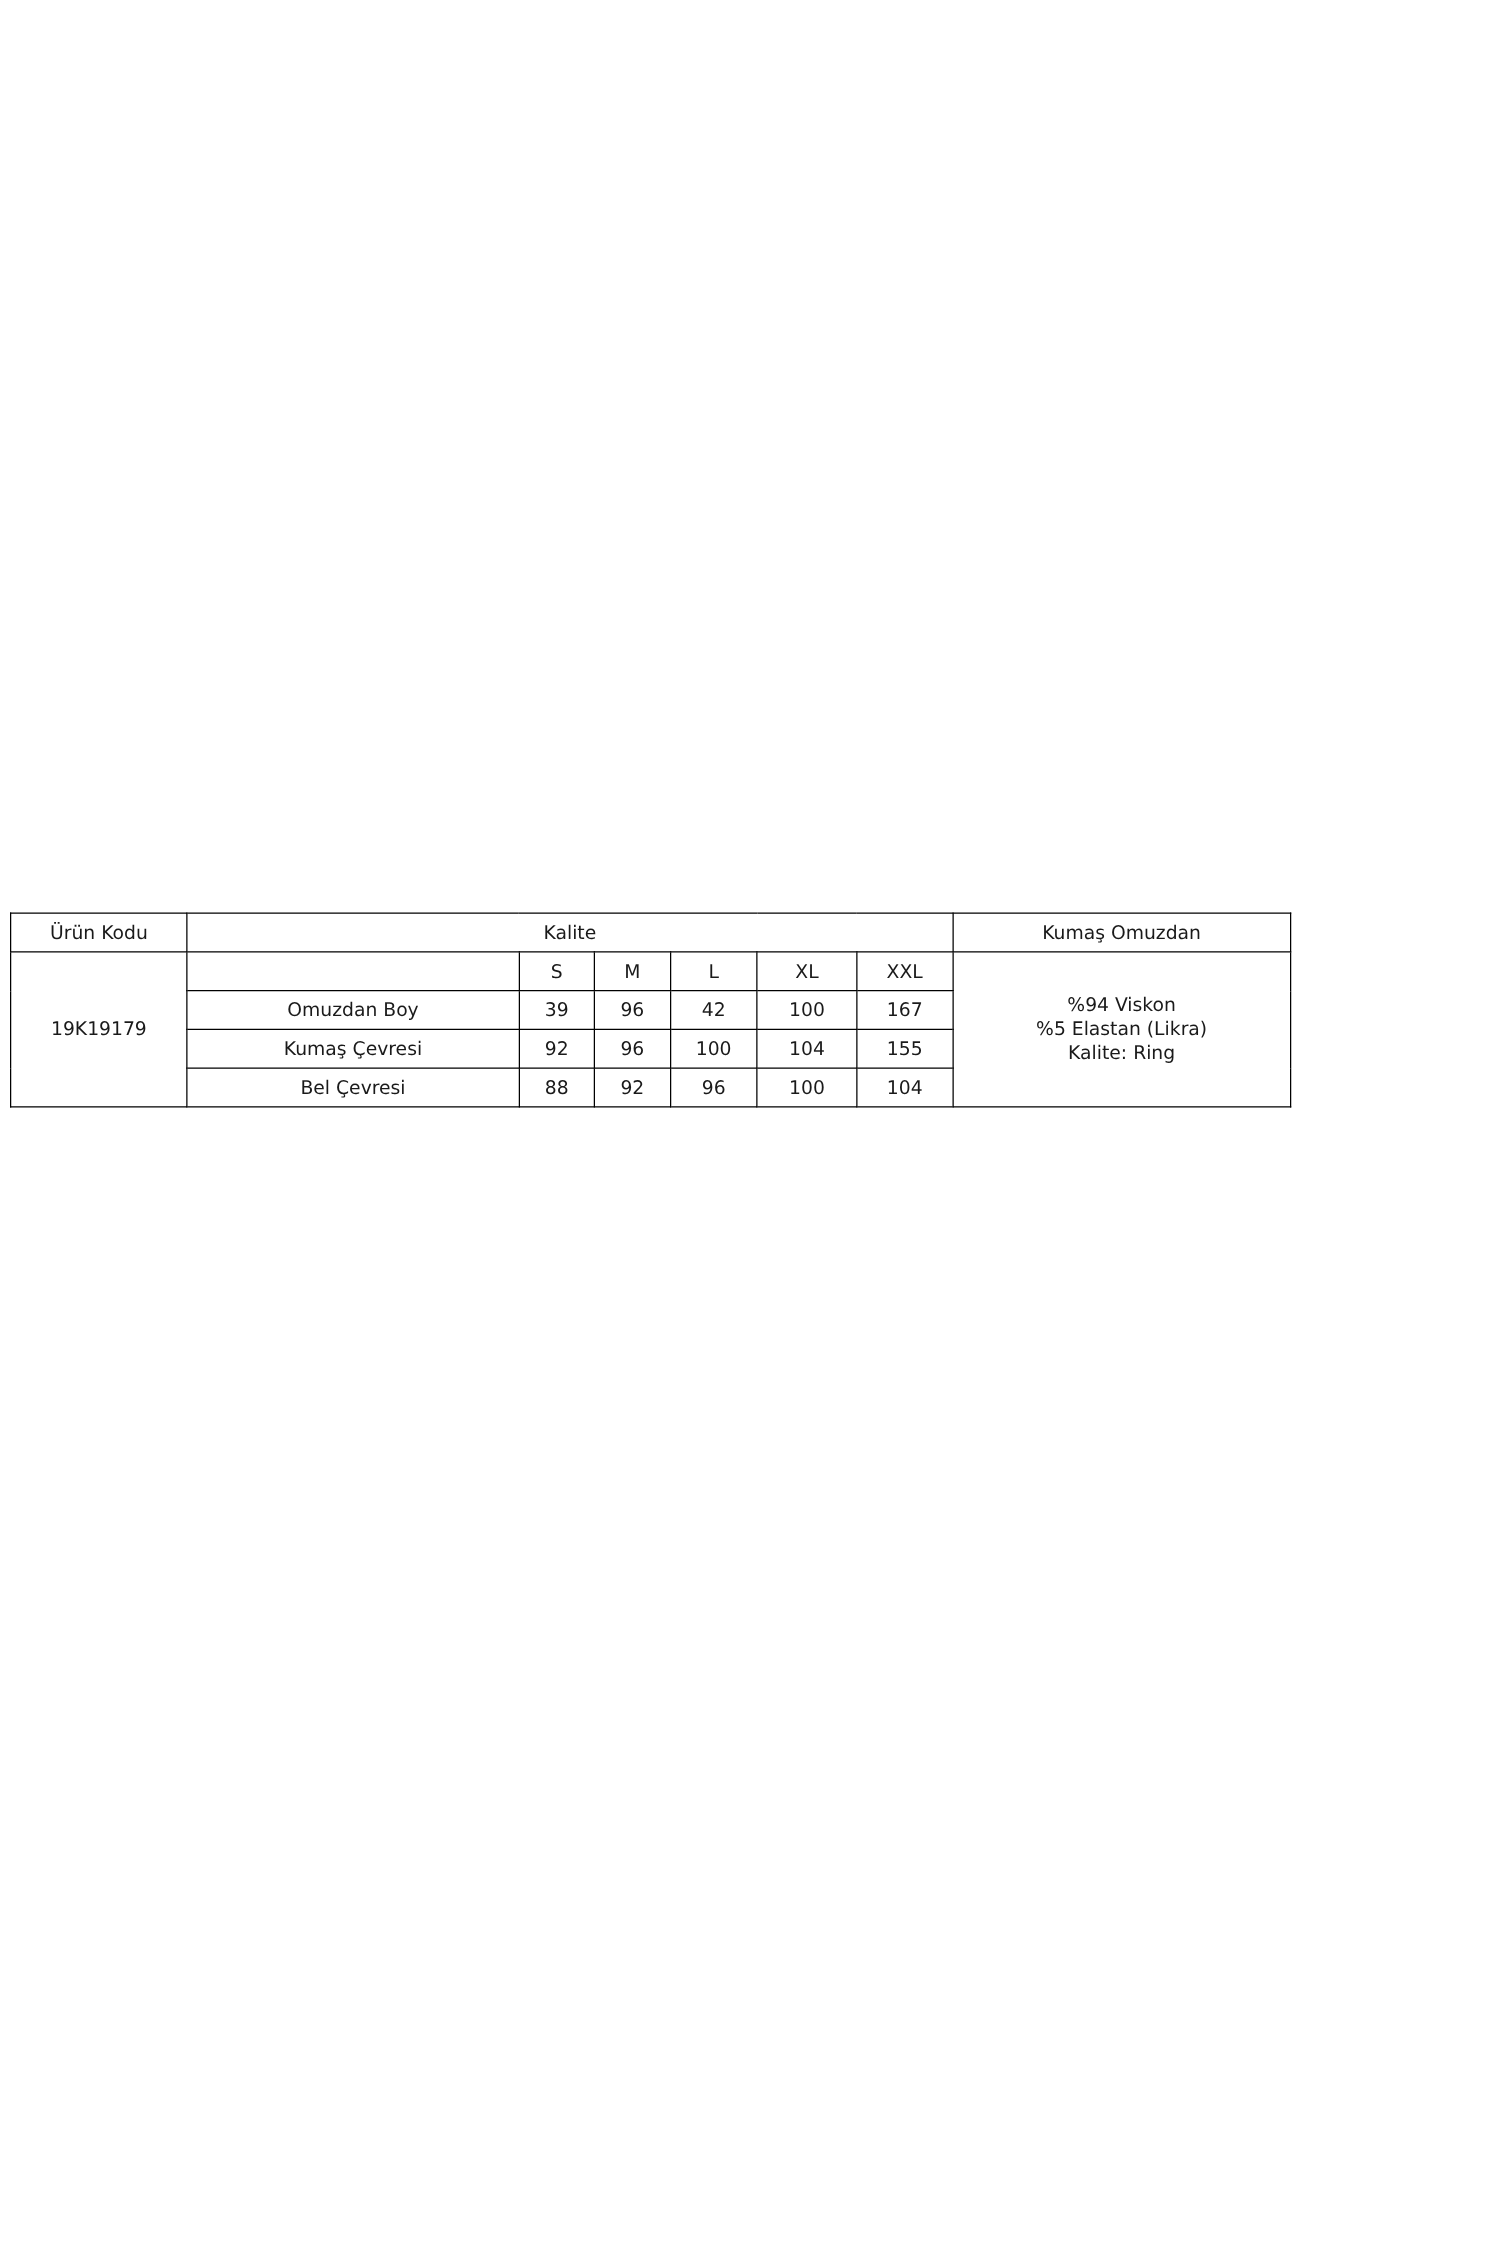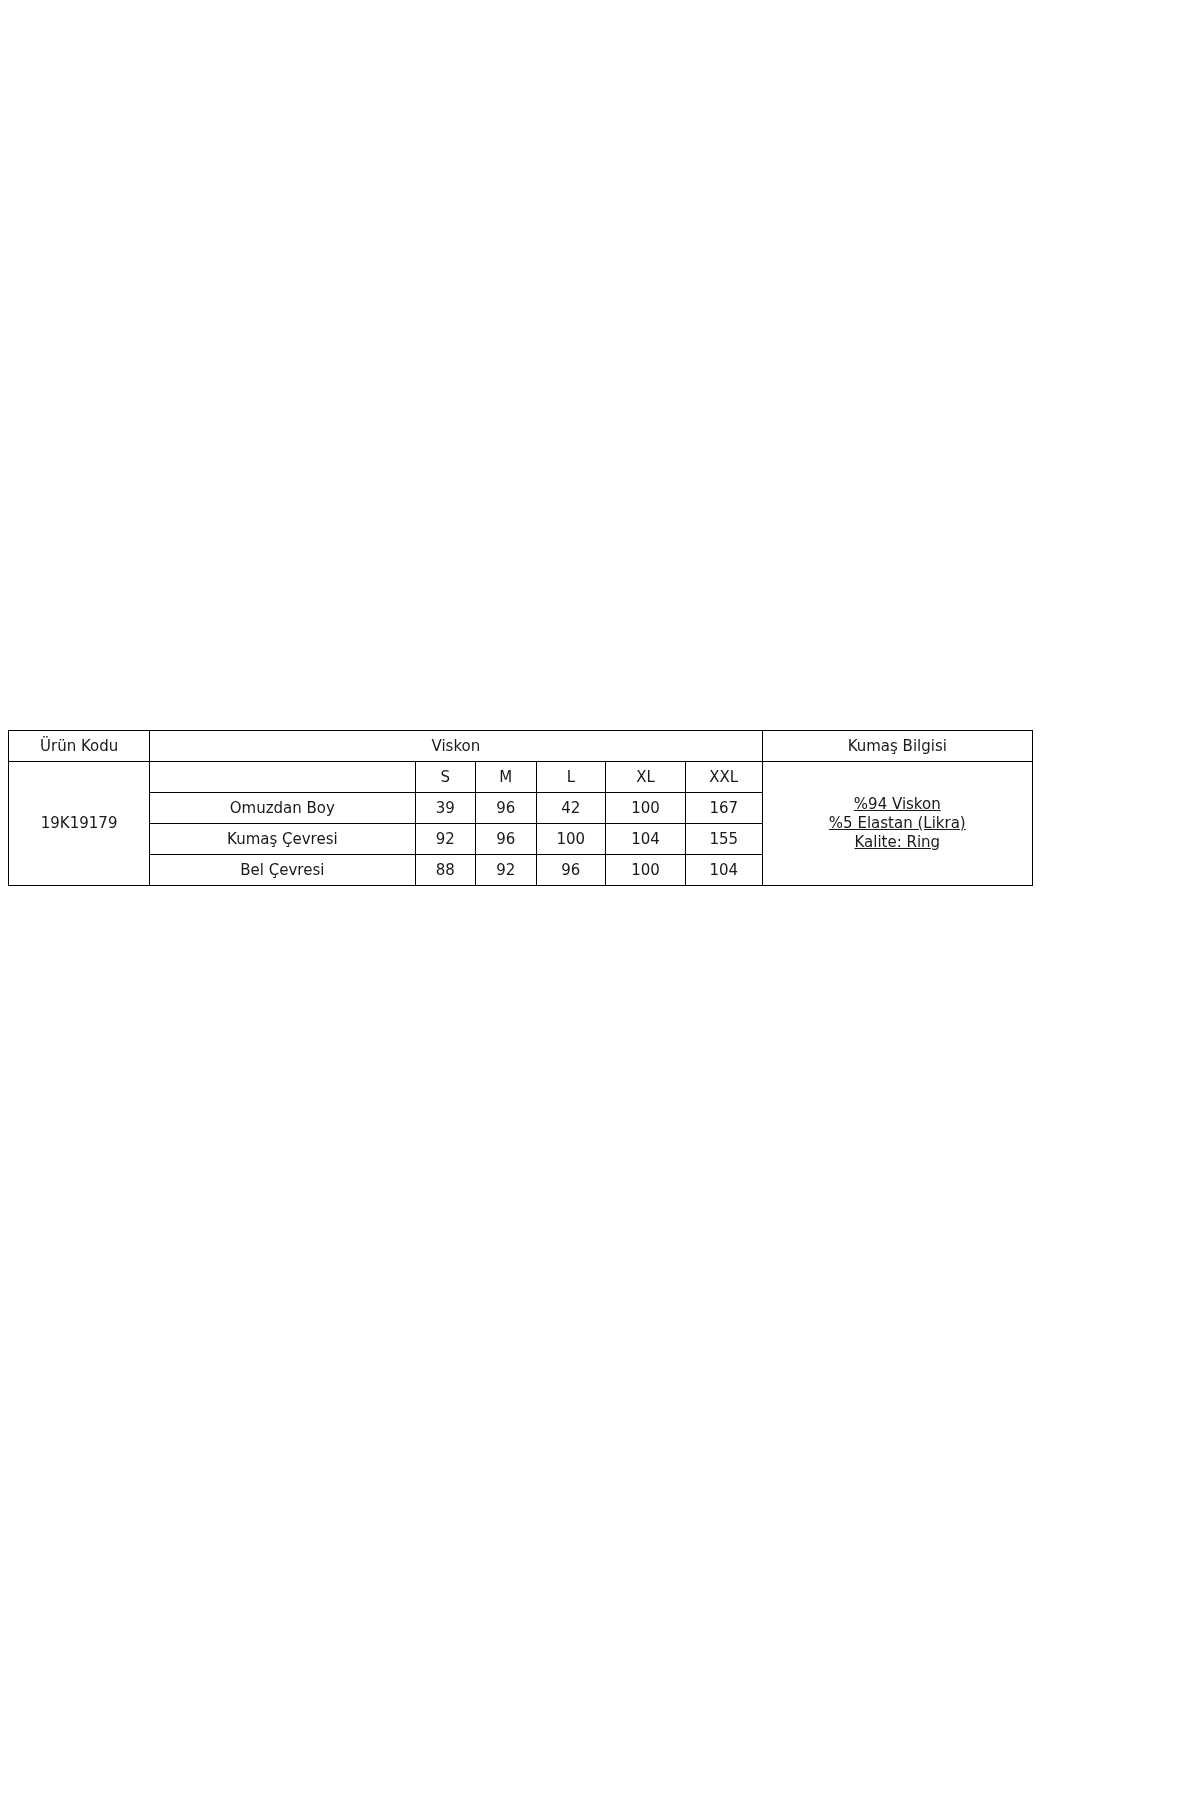"Viskon" td.product-header { text: Viskon -> Kalite }
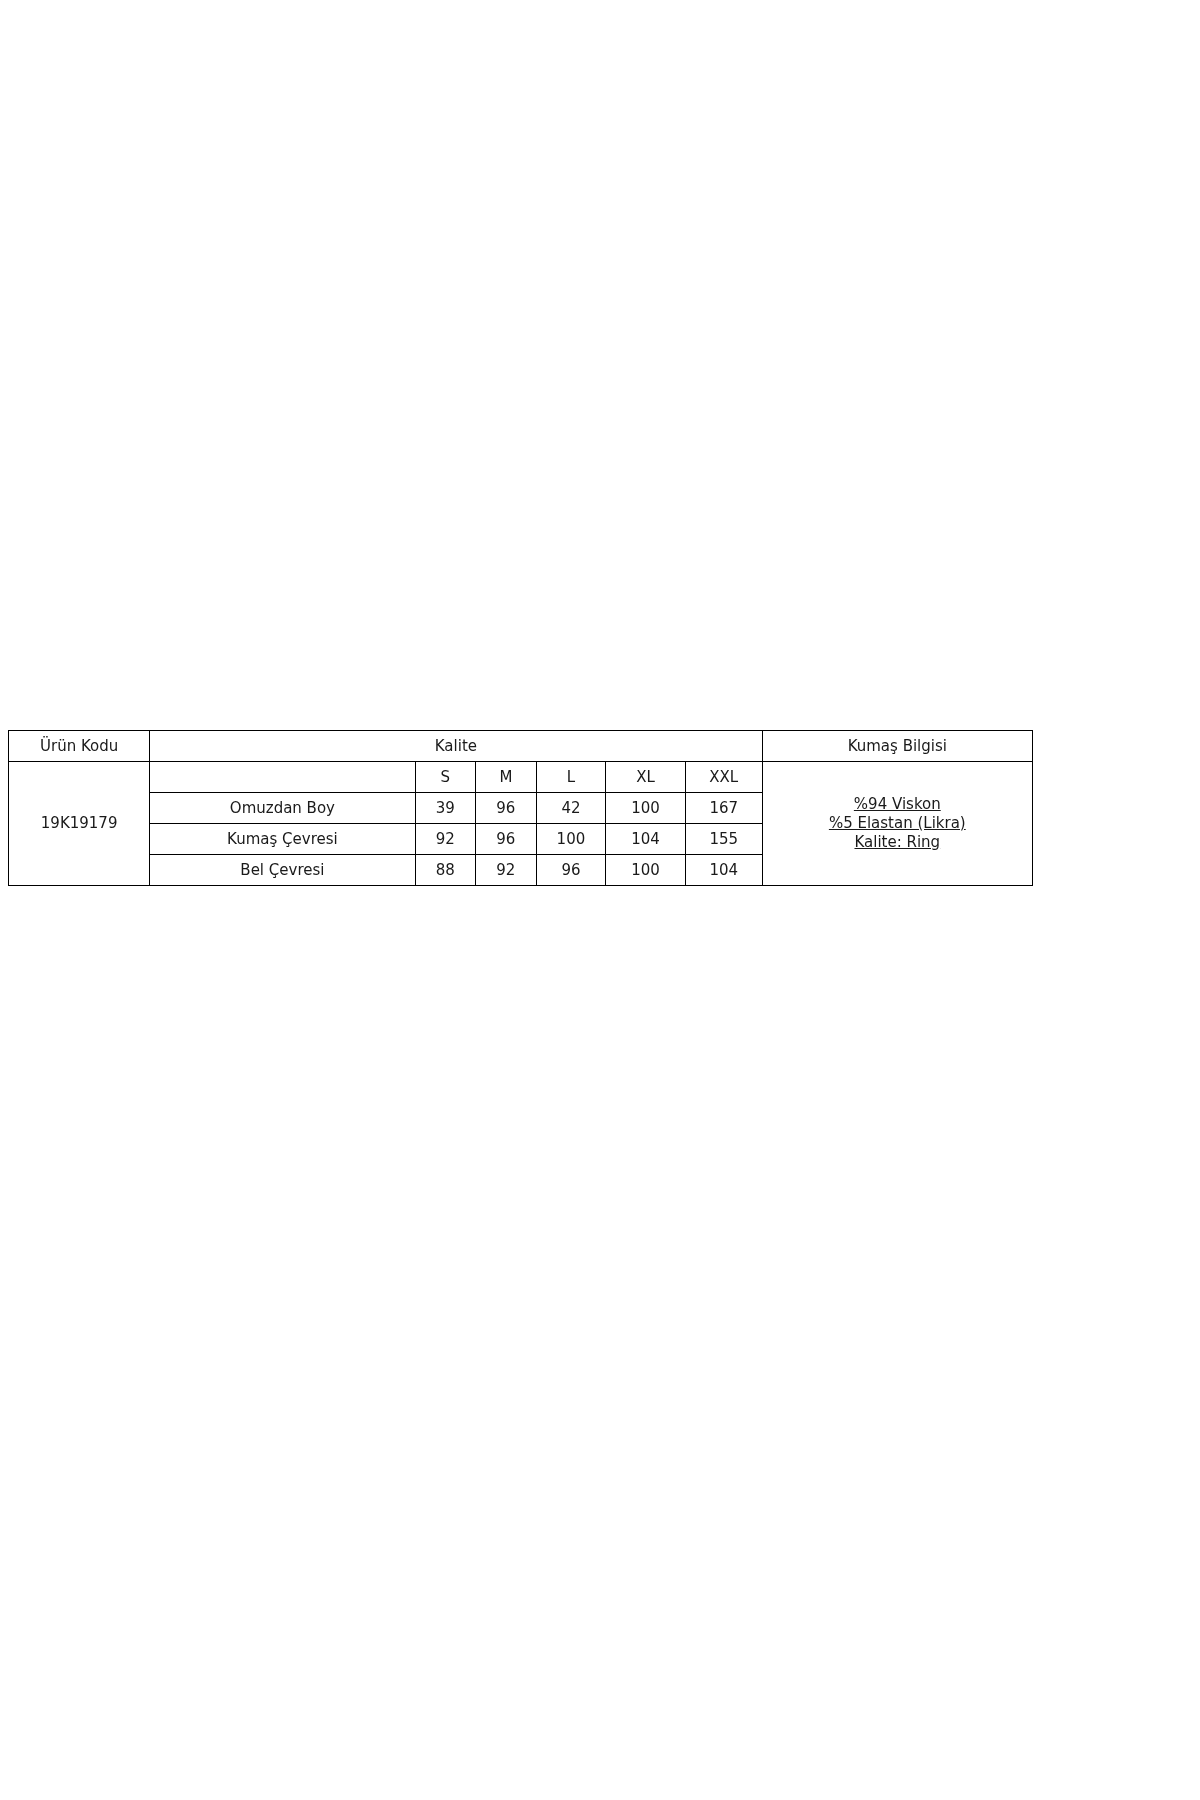"Kumaş Bilgisi" td.fabric-header { text: Bilgisi -> Omuzdan }
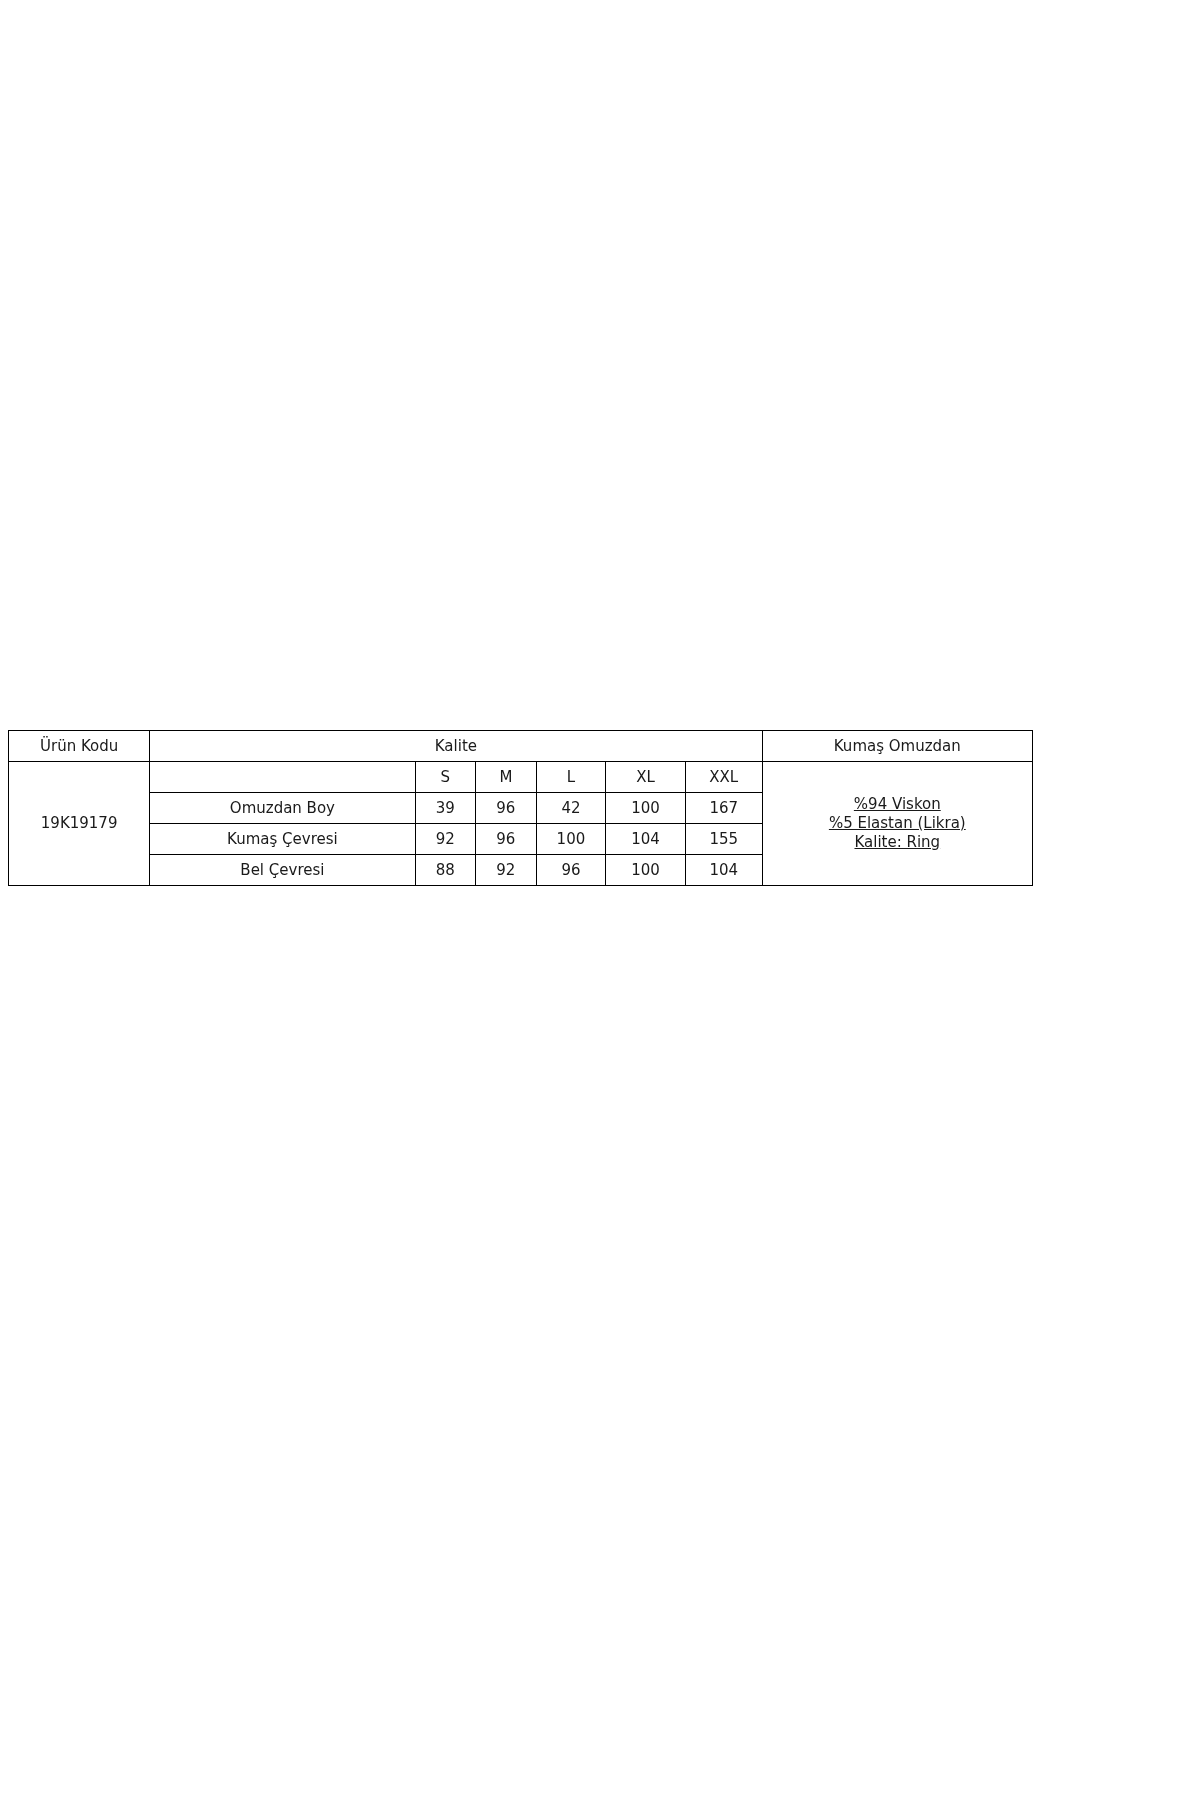"%94 Viskon" td.fabric-cell { text-decoration: underline -> none }
